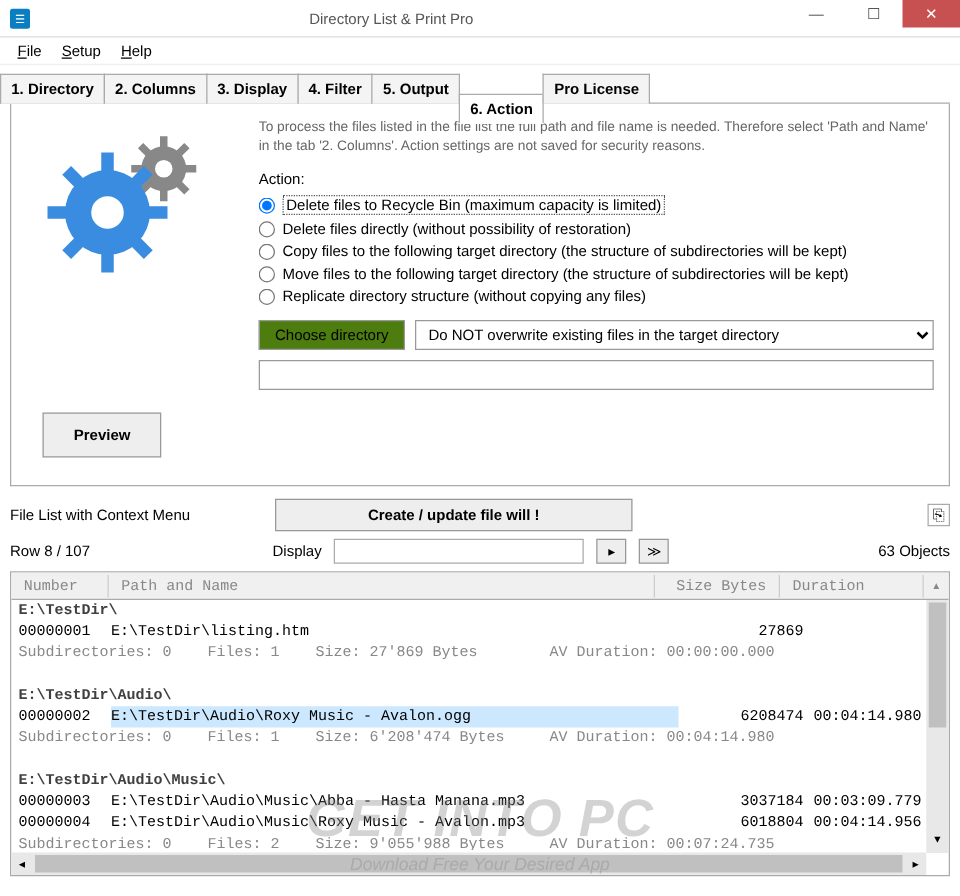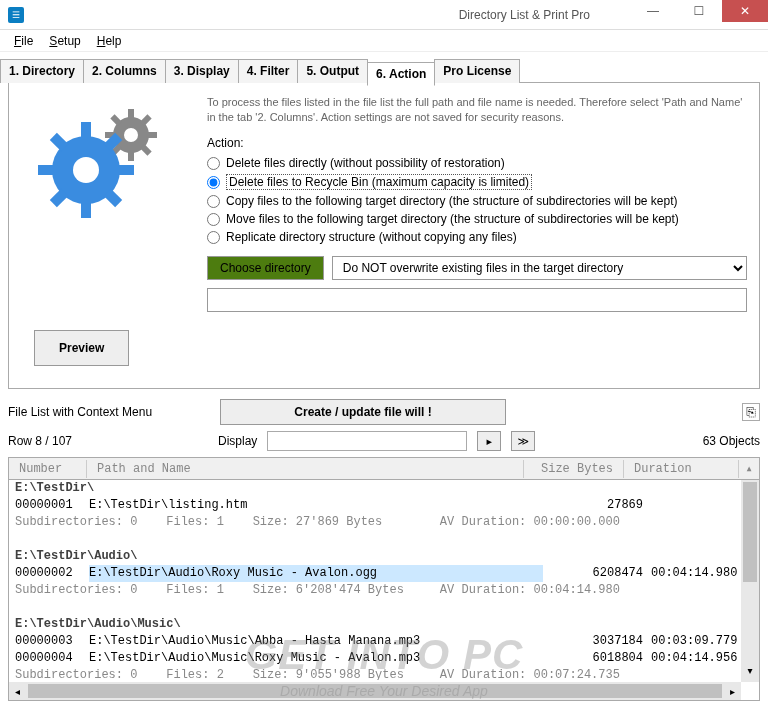"Directory List & Print Pro" .titlebar .title { text-align: right -> center }
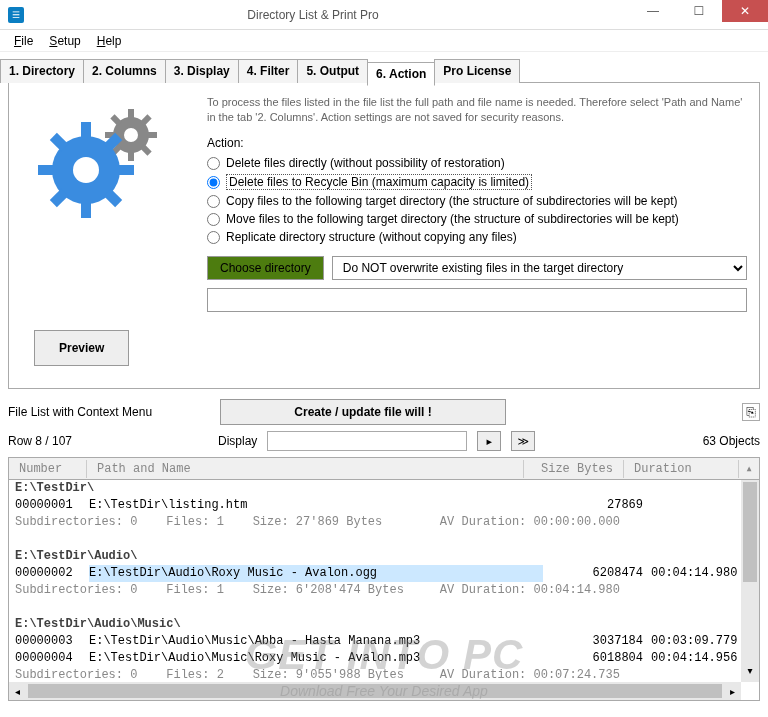"6. Action" .tab.active { top: 4px -> 17px }
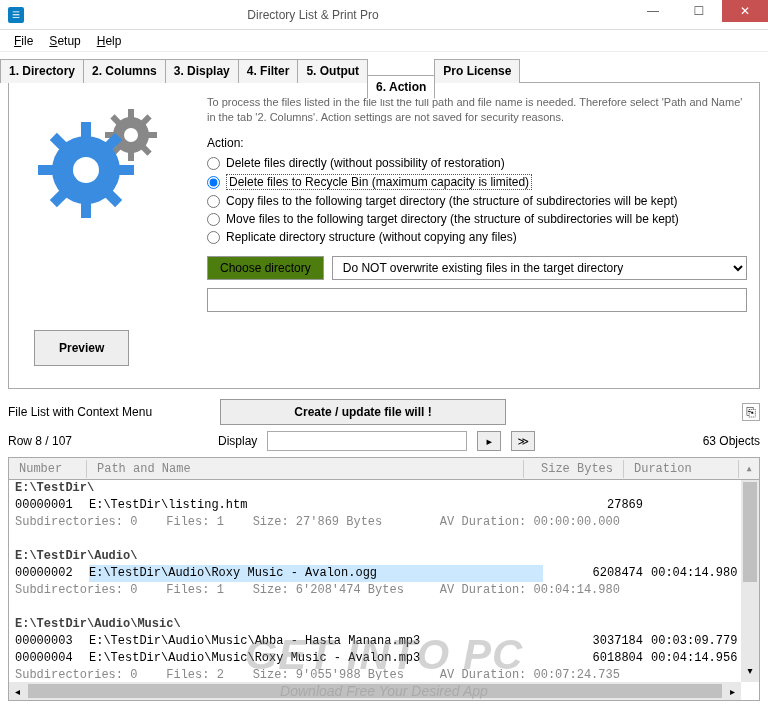"Delete files directly (without" label.radio-row { order: before "Delete files to Recycle Bin" -> after "Delete files to Recycle Bin" }
